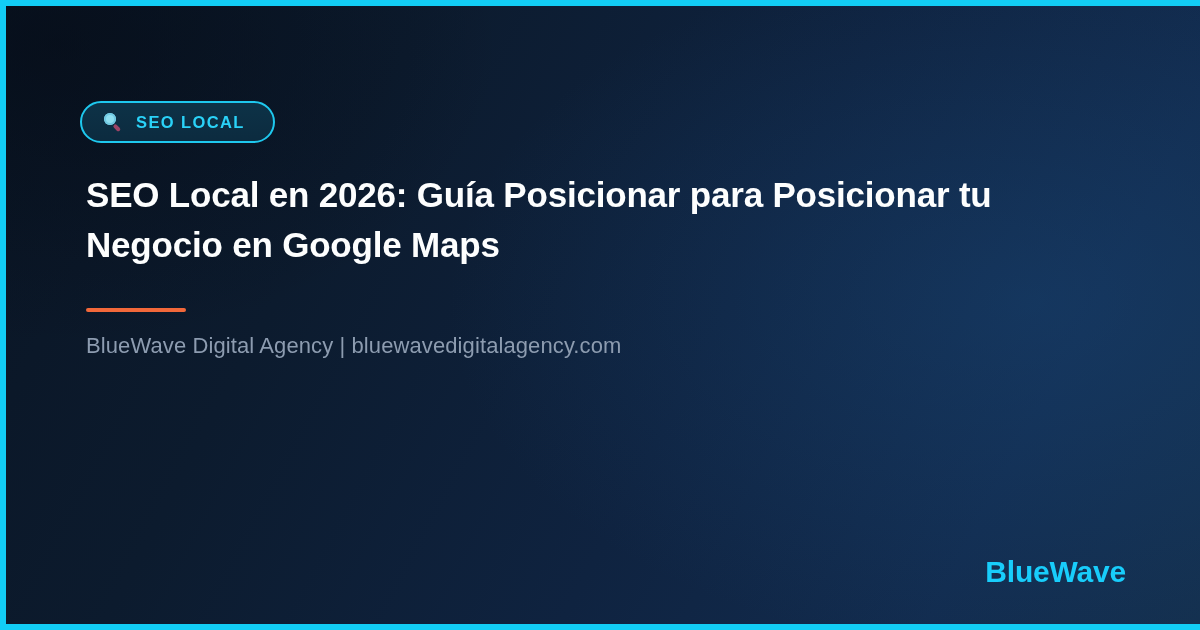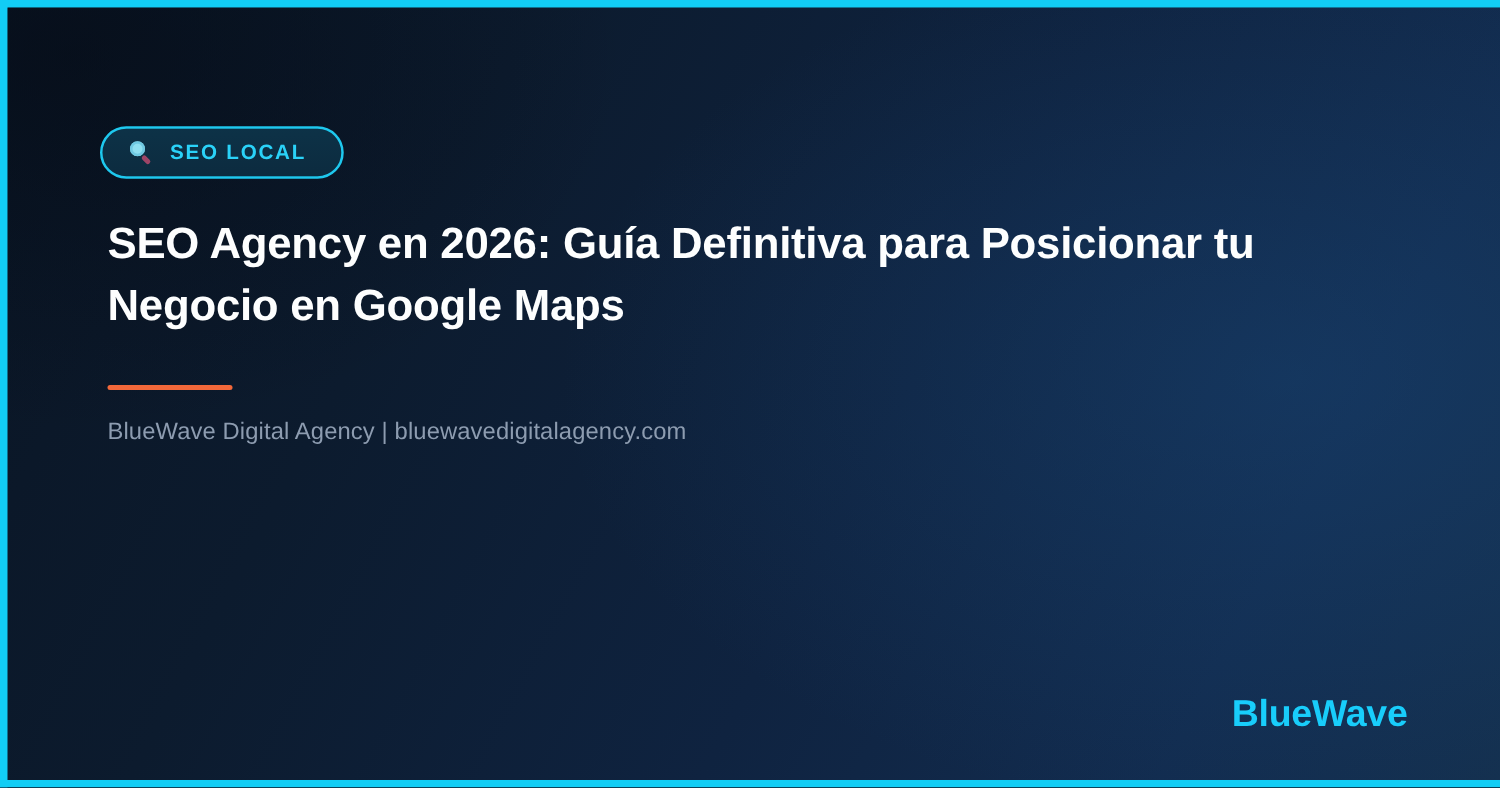"SEO Agency en 2026: Guía" h1.title { text: Agency en 2026: Guía Definitiva -> Local en 2026: Guía Posicionar }
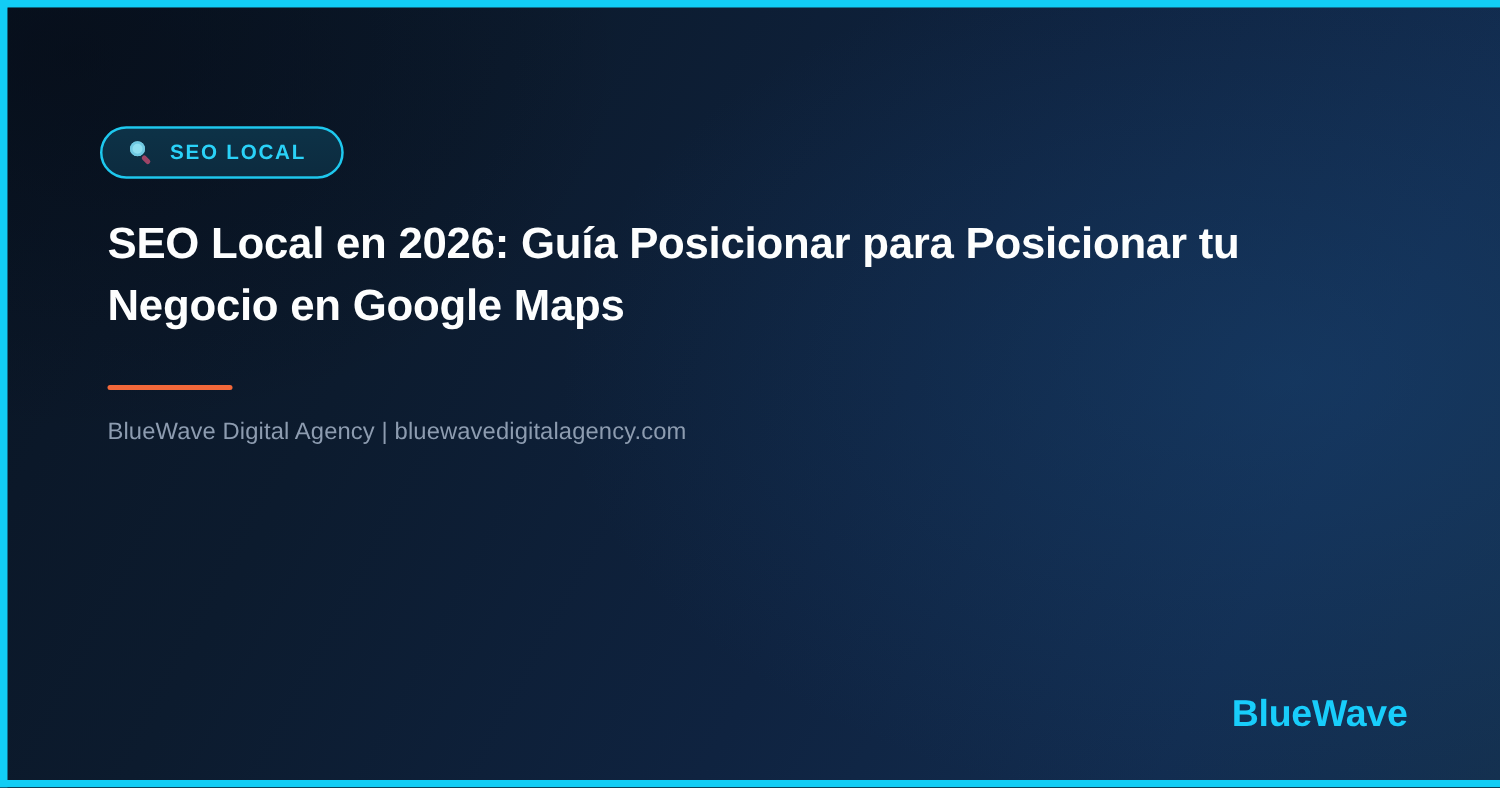"BlueWave Digital Agency |" .byline { font-size: 19px -> 22px }
